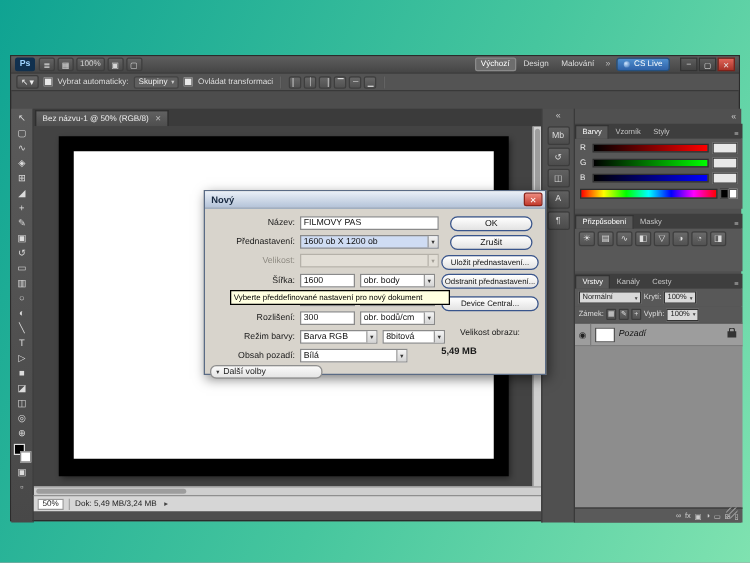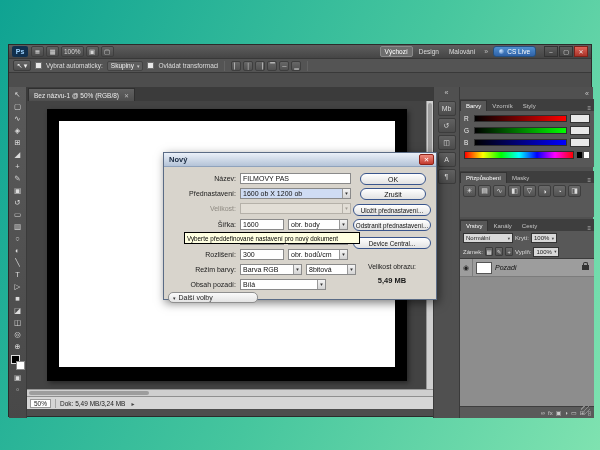"5,49 MB" .imgsize-value { text-align: center -> left }
